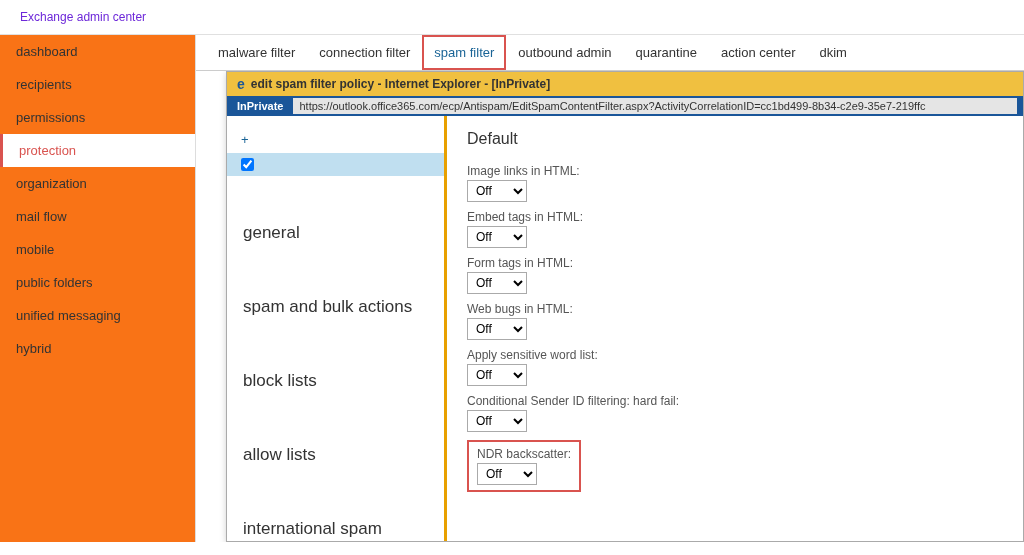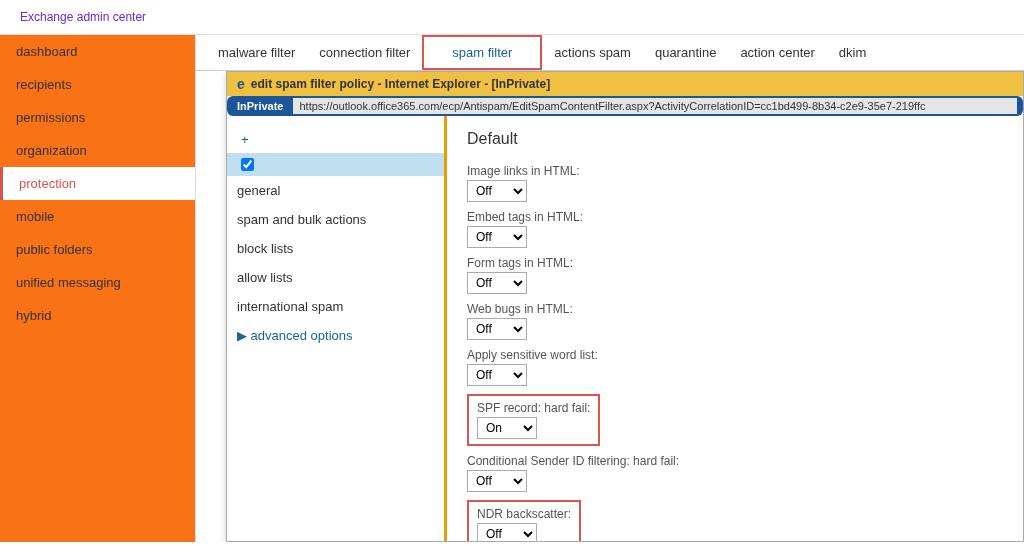"spam filter" .tab-item.active { padding: 8px 28px -> 8px 10px }
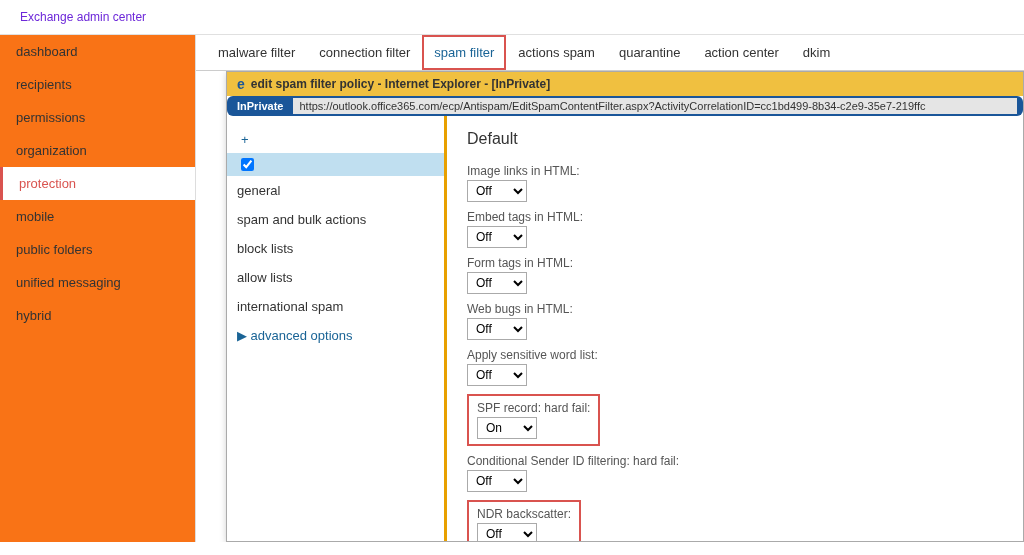"actions spam" div.tab-item { text: actions spam -> outbound admin }
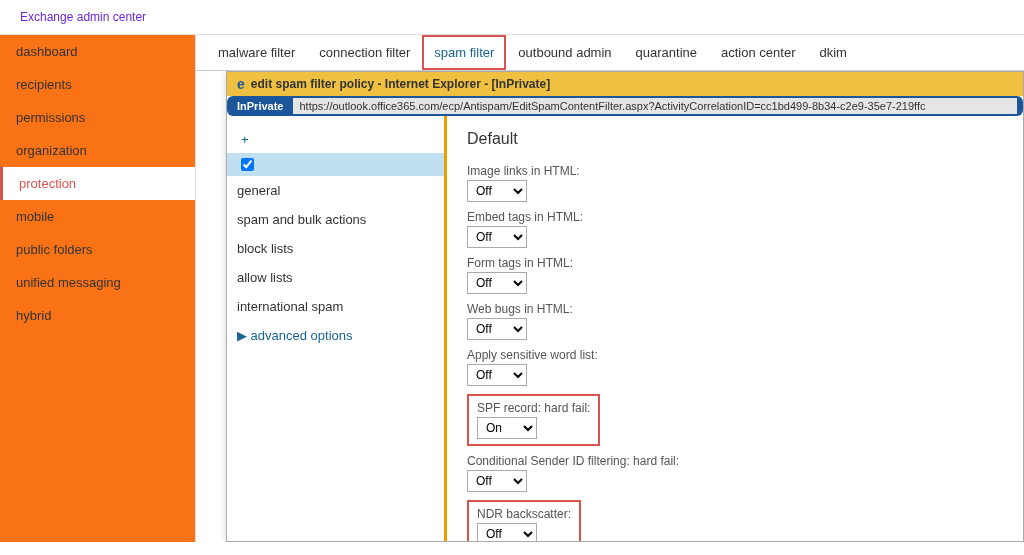"InPrivate" .ie-address-bar { border-radius: 6px -> none }
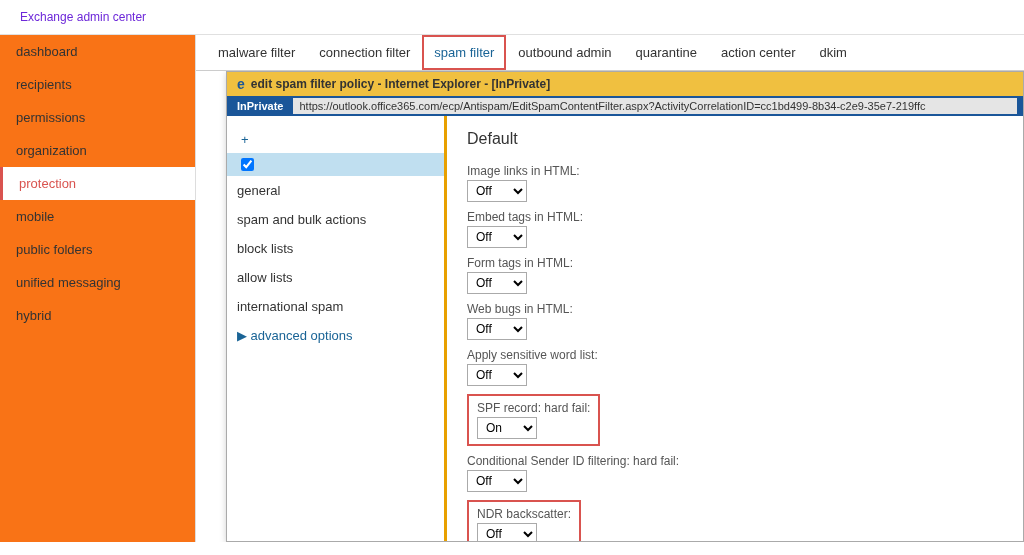"organization" div.sidebar-item { order: before "protection" -> after "protection" }
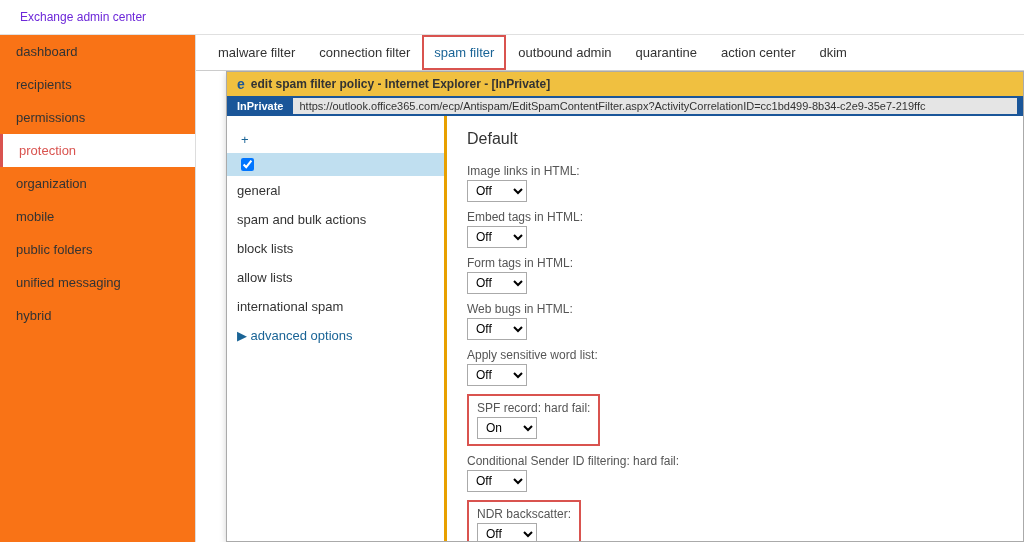"mail flow" div.sidebar-item { html: none -> <div>mail flow</div> }
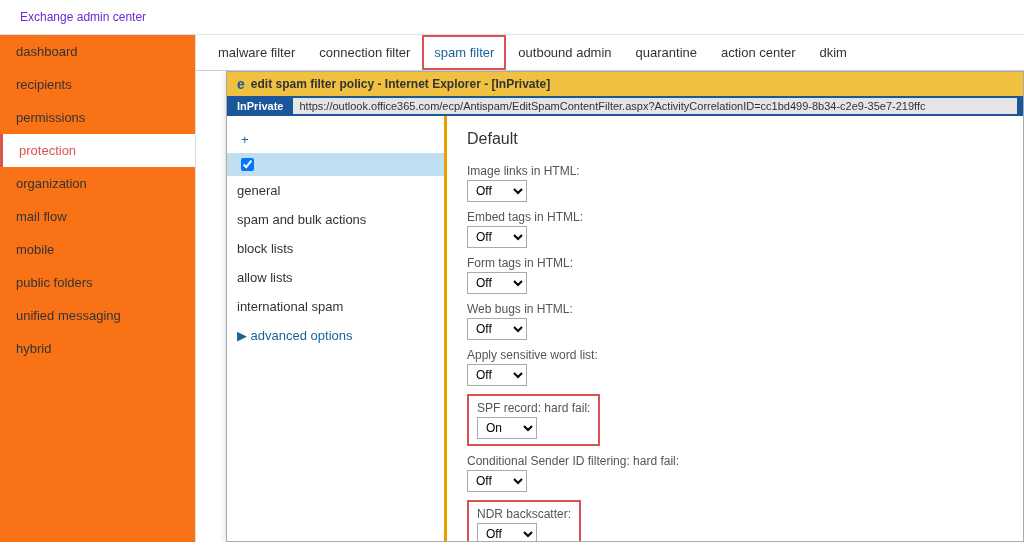"general" .ie-nav-item { font-size: 13px -> 17px; margin-top: none -> 40px; padding: 7px 10px -> 7px 16px }
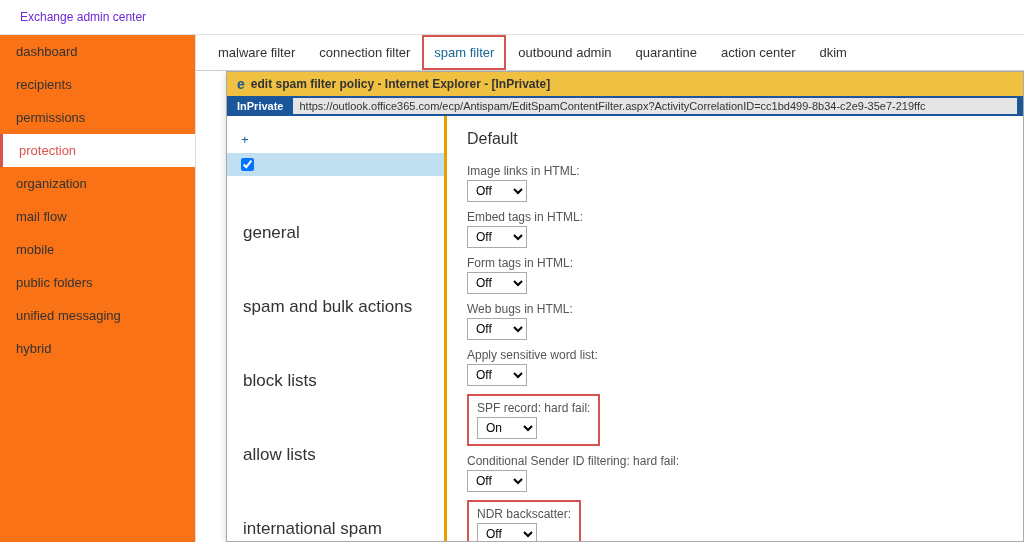"SPF record: hard fail:" div.highlighted-row { html: <div> <div>SPF record: hard fail:</div> <select> <option>On</option><option>Off</option> </select> </div> -> none }
